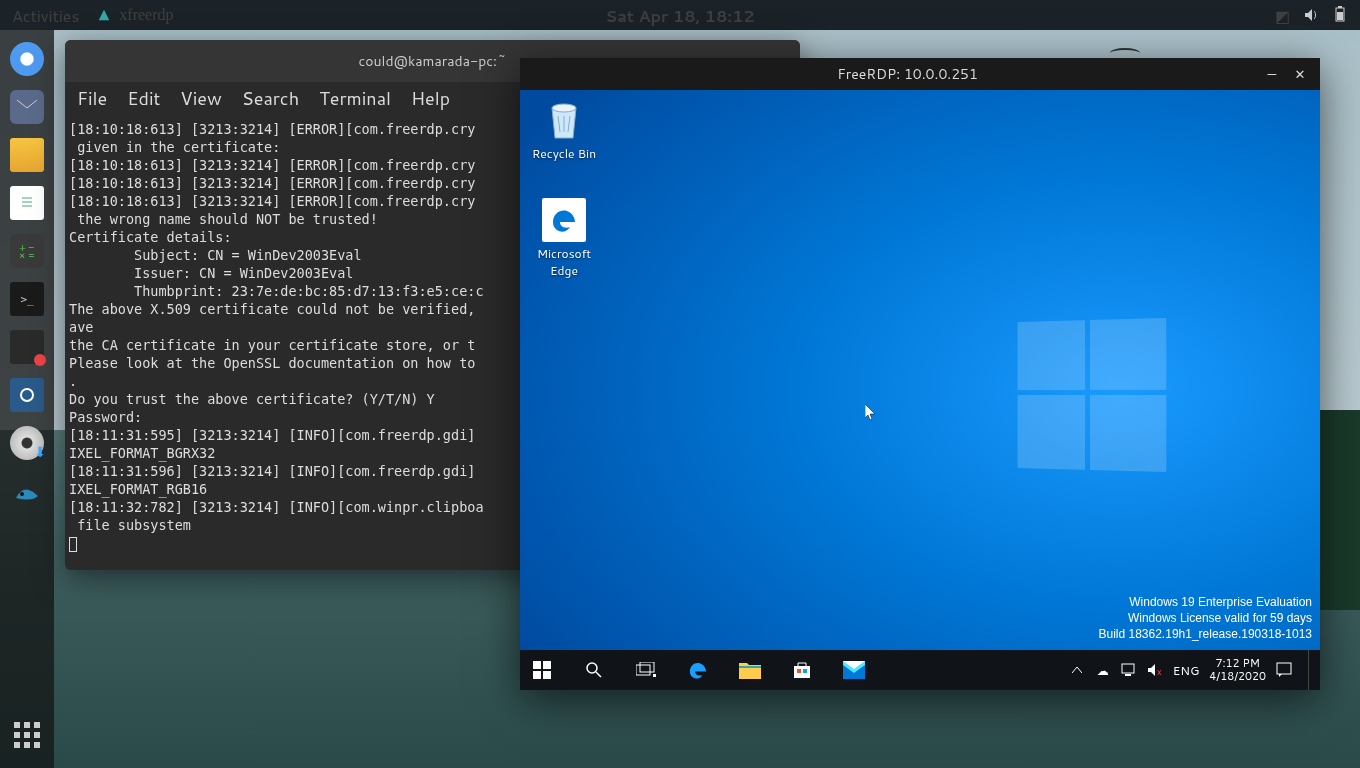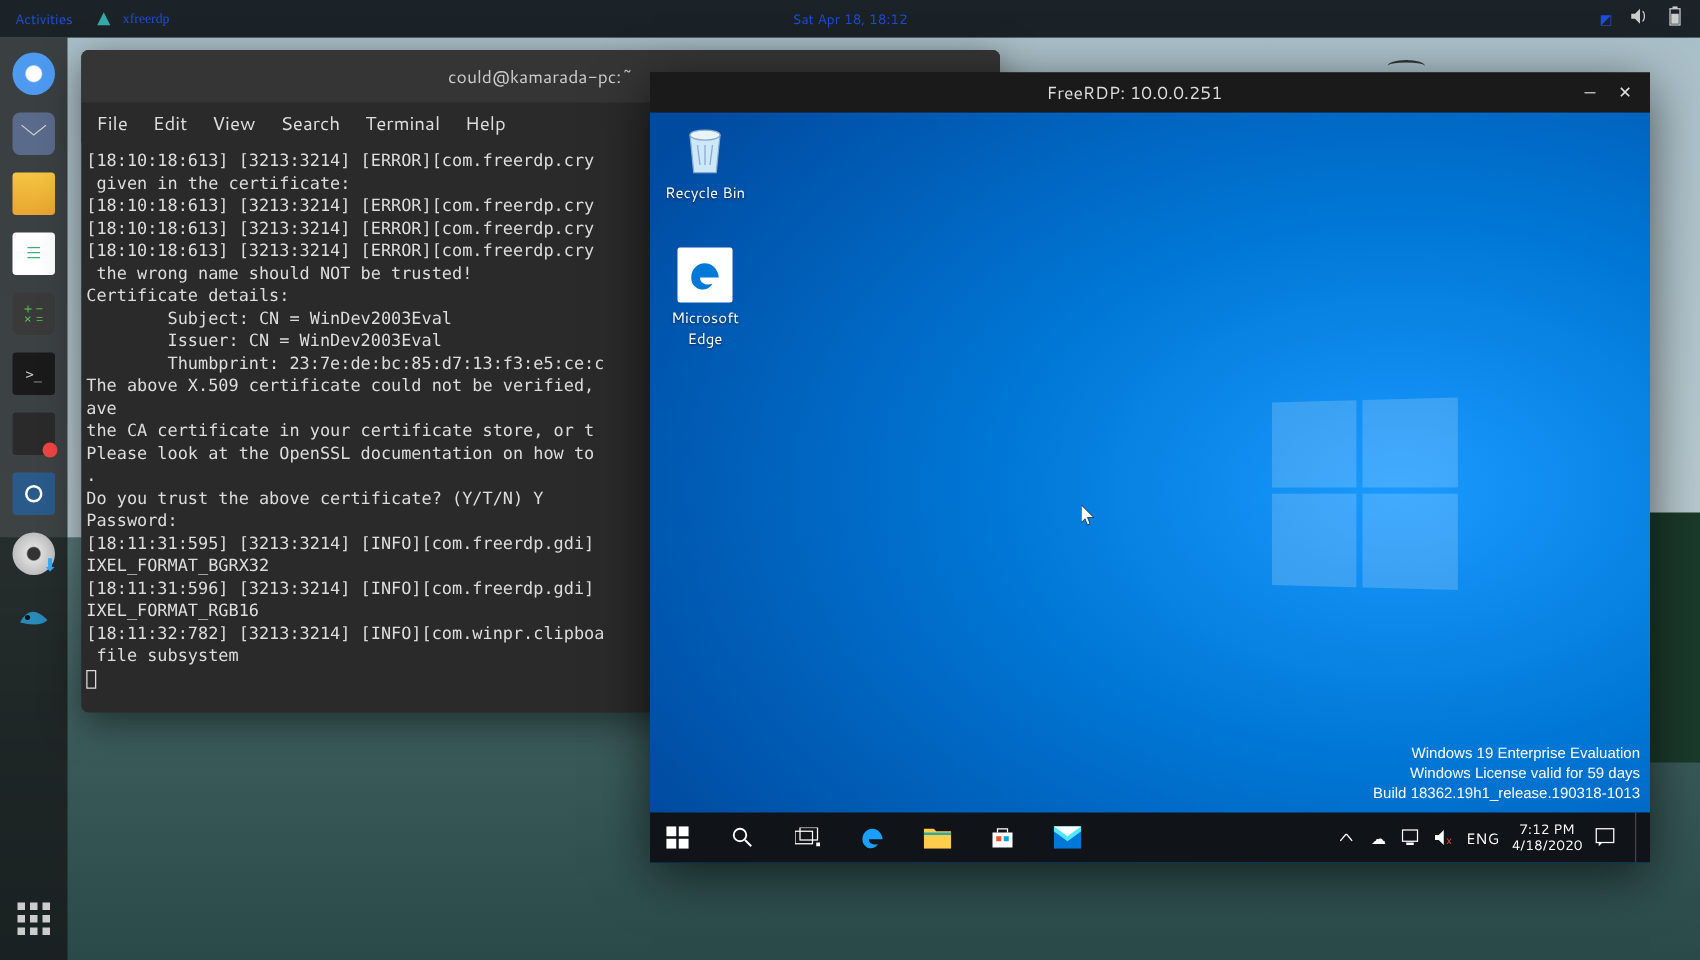"Activities" .topbar { color: #1d4ed8 -> #404040; font-size: 11px -> 16px }
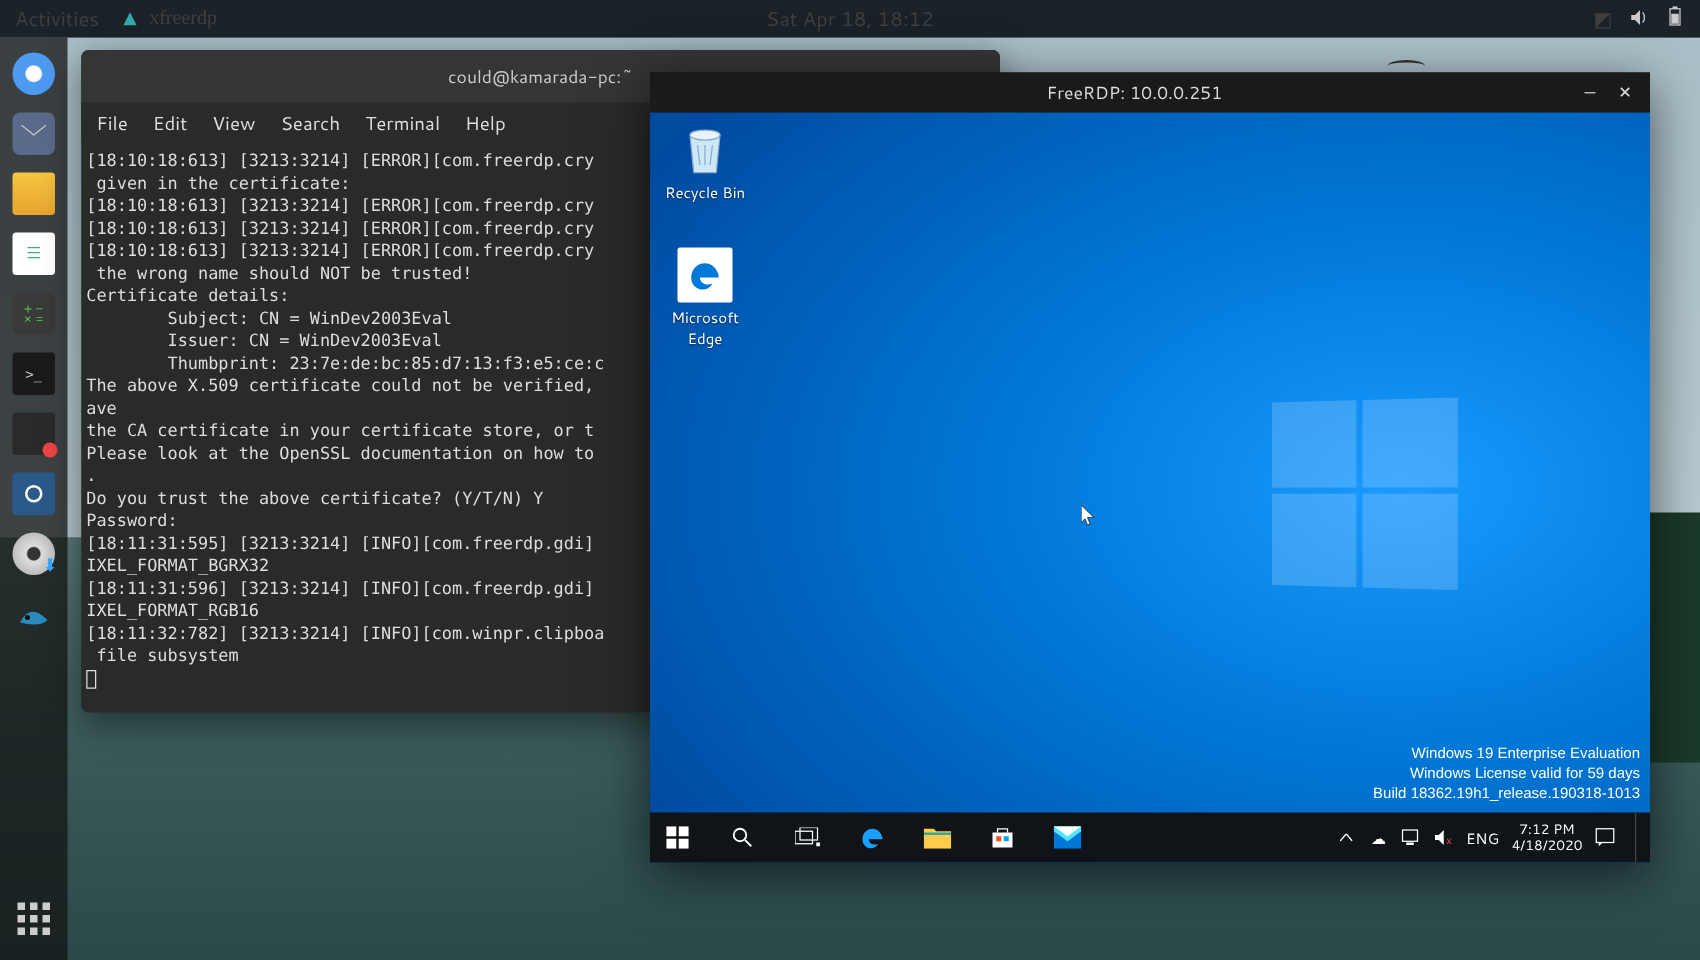"Sat Apr 18, 18:12" .topbar .center { font-weight: 400 -> 700 }
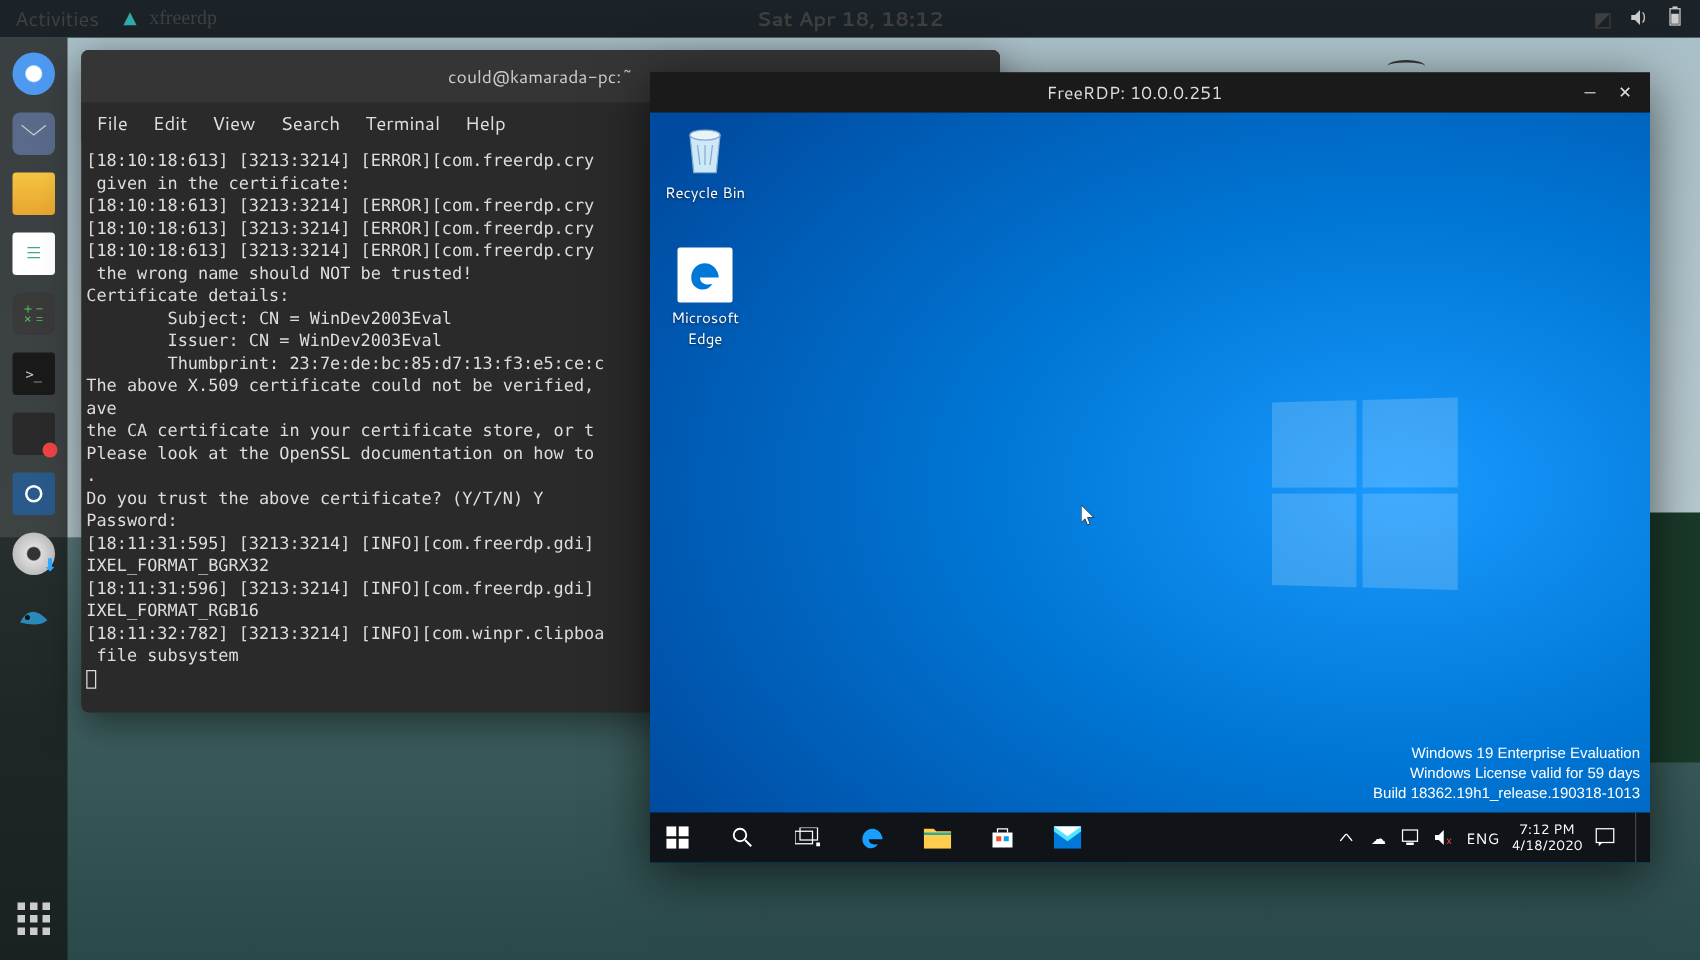"File" .term .menu { font-size: 15px -> 18px }
